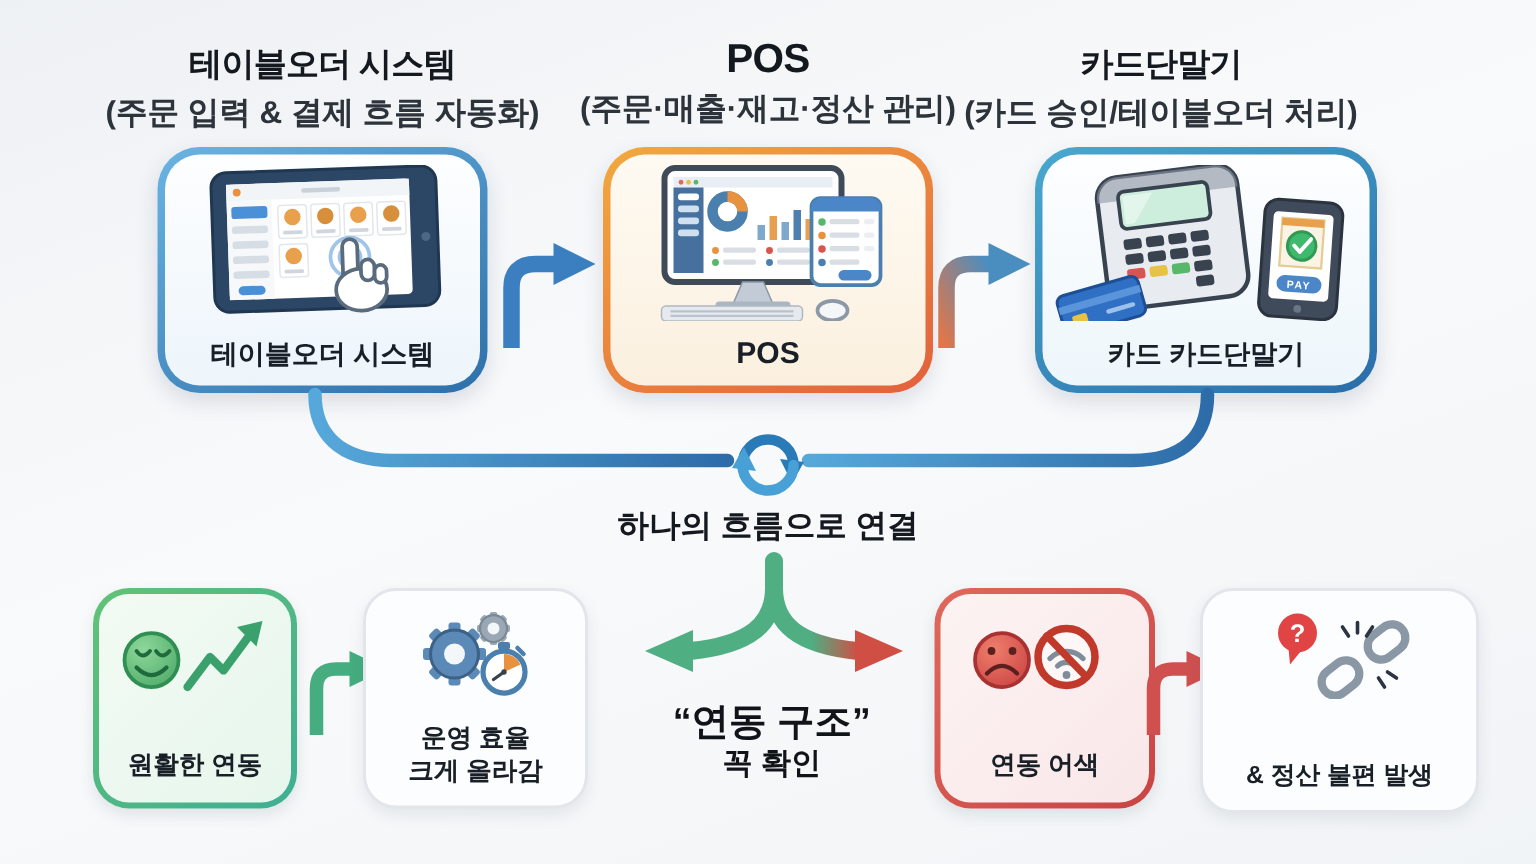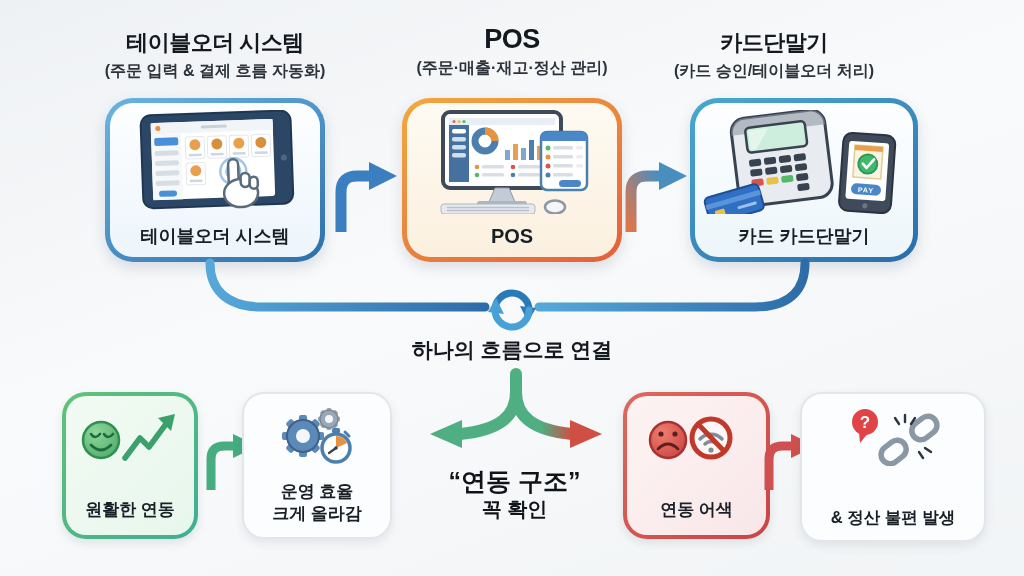"(주문 입력 & 결제 흐름" .col-sub { font-size: 16px -> 21px }
